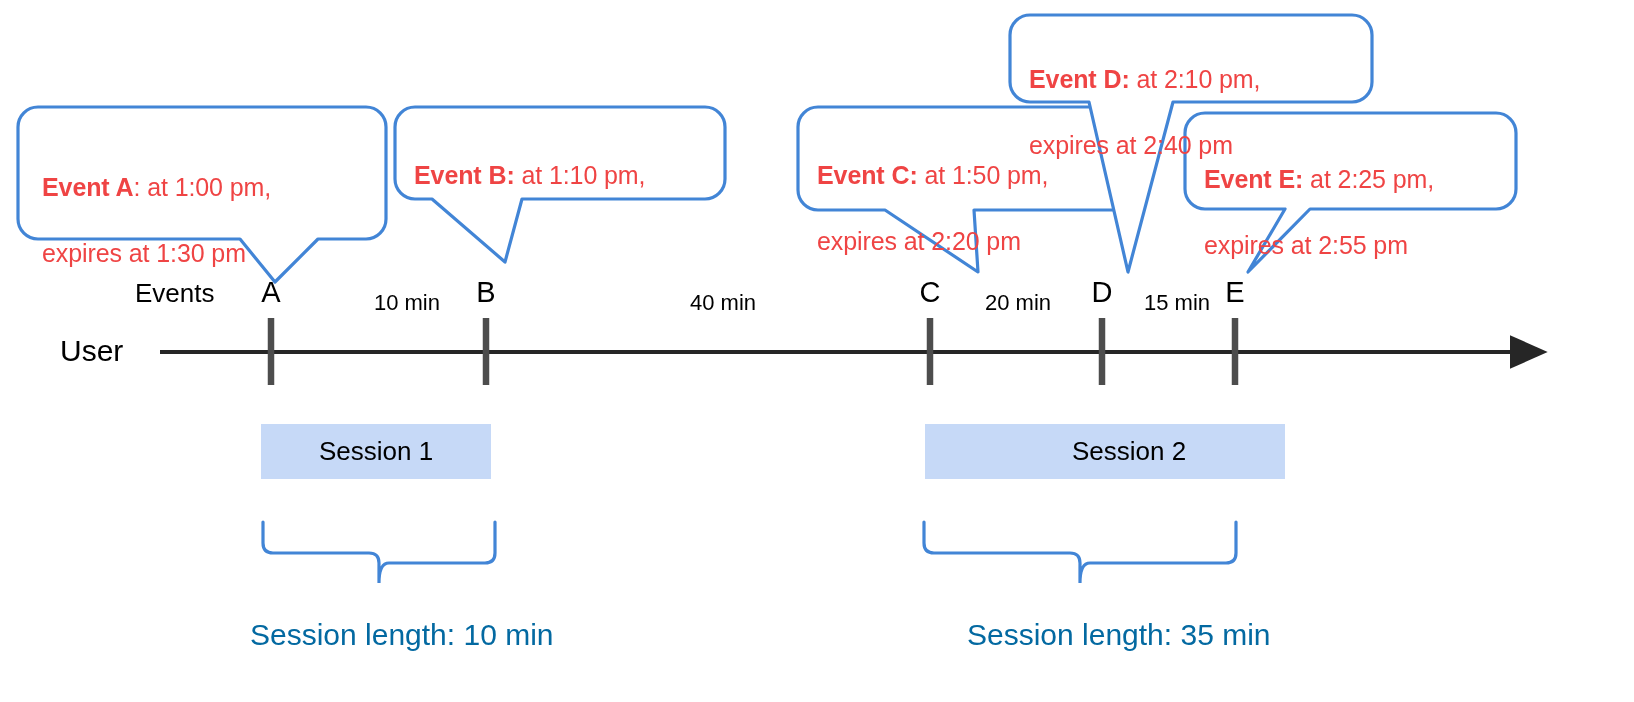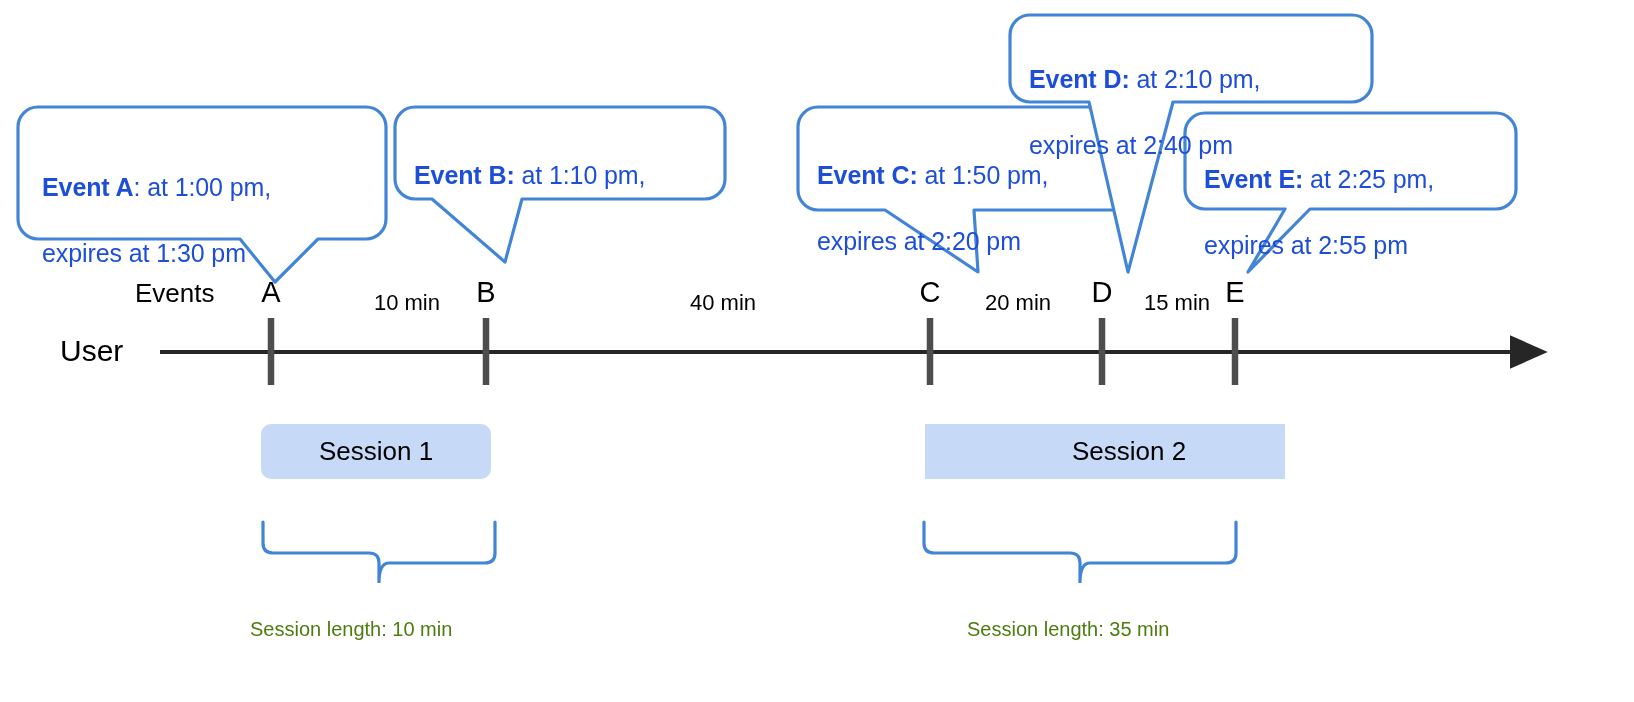"Event D: at 2:10 pm," .callout-text { color: #1d4ed8 -> #ef4444 }
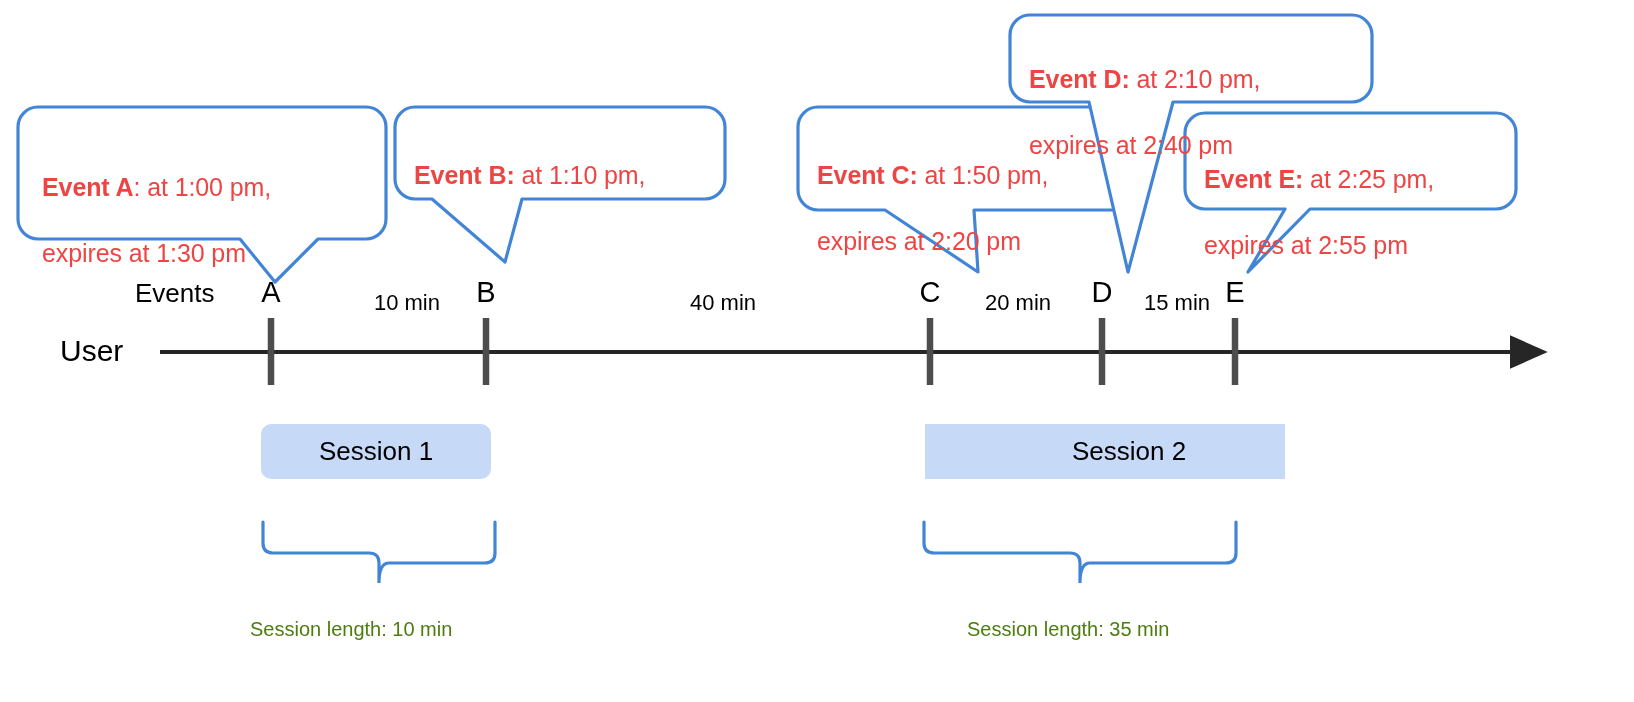"Session 1" div.session-box { border-radius: 10px -> none }
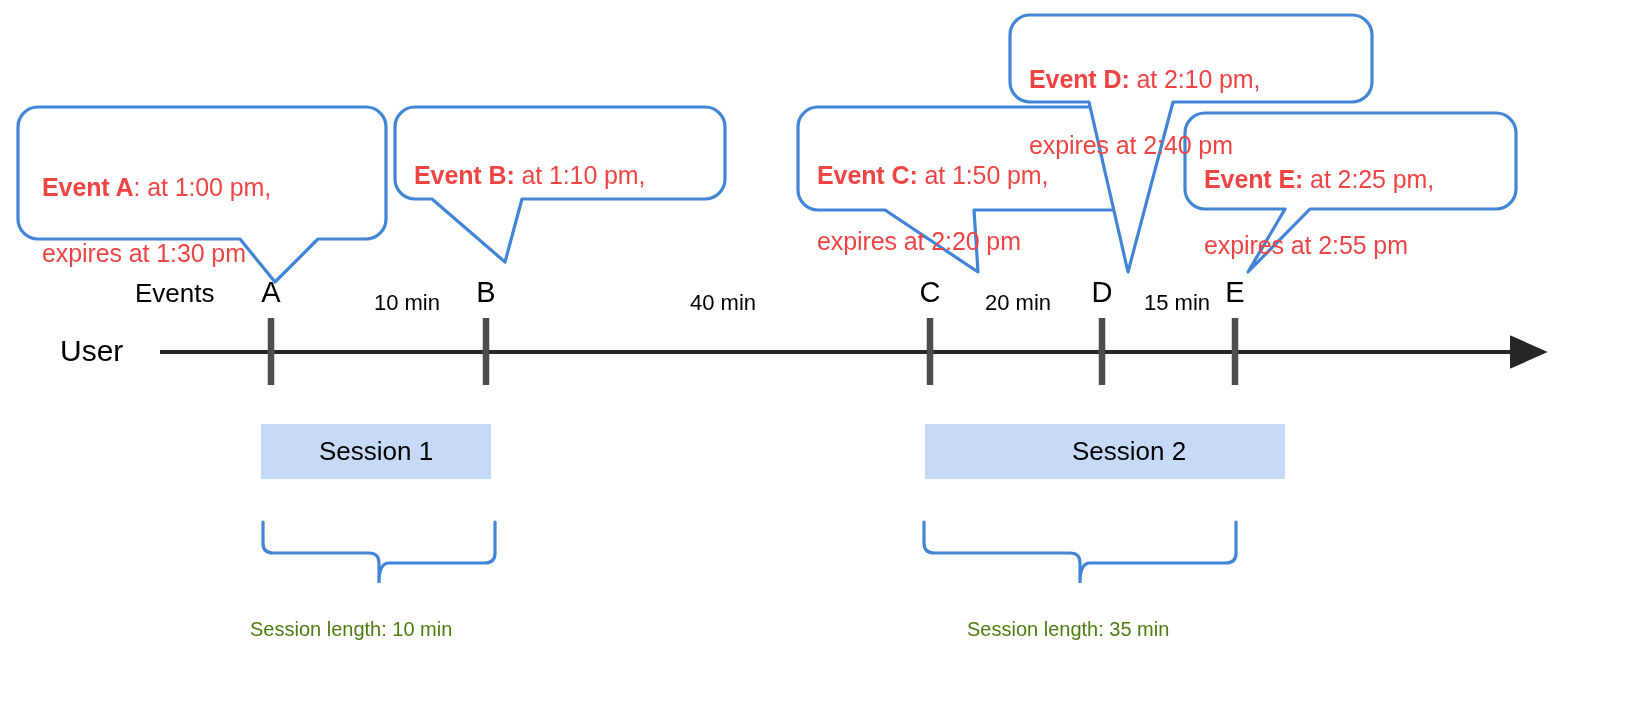"Session length: 10 min" .session-len { color: #4d7c0f -> #0369a1; font-size: 20px -> 30px }
